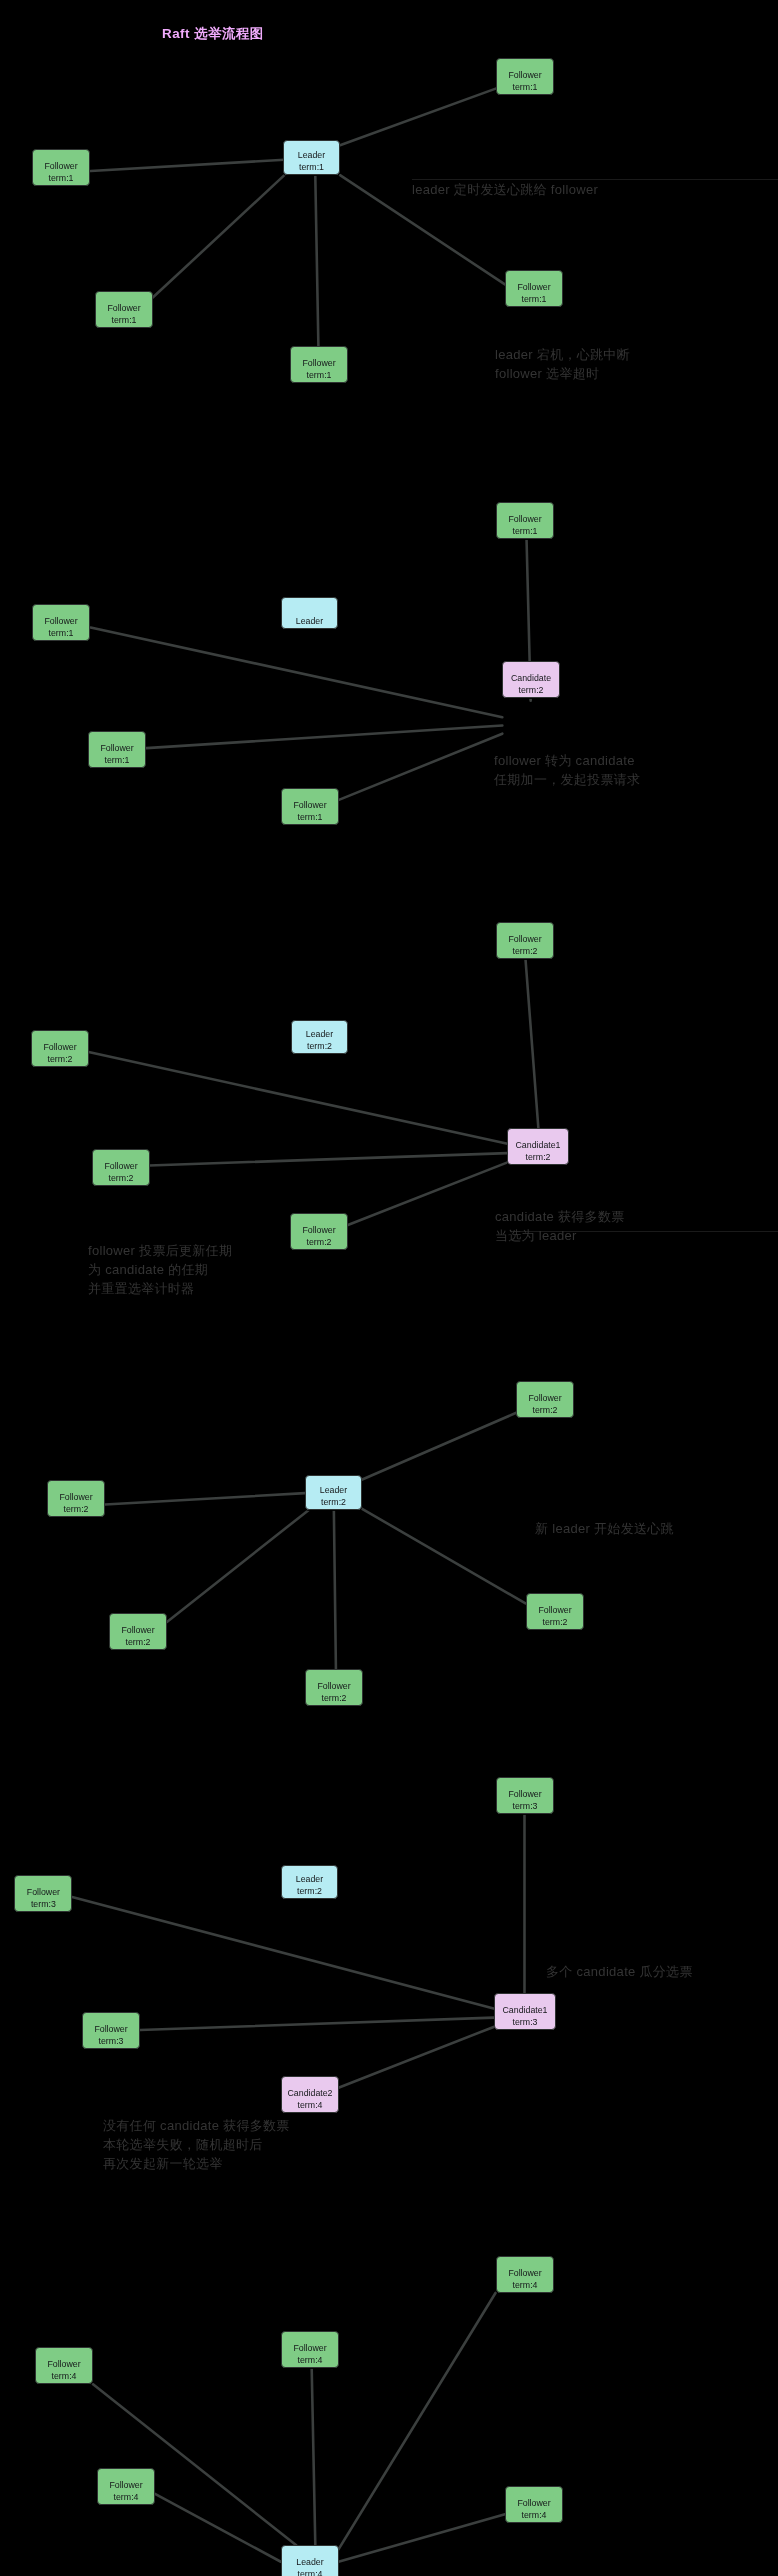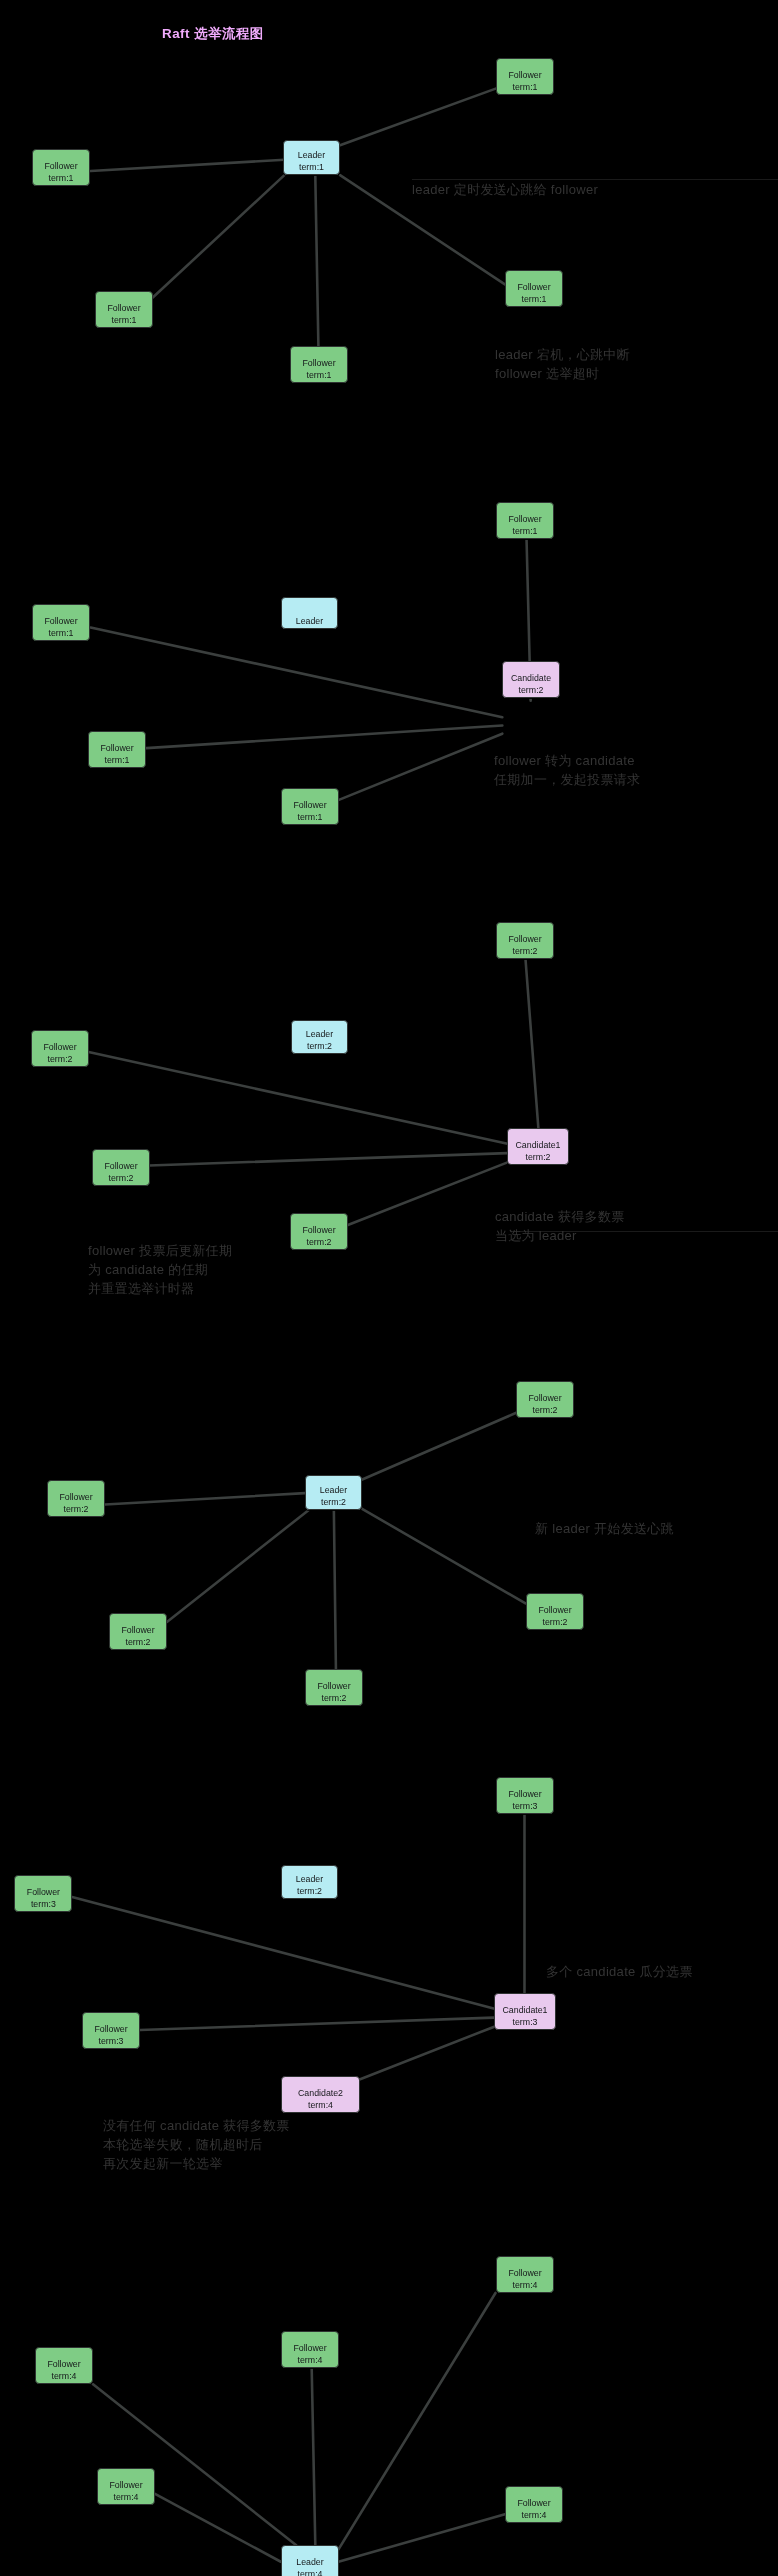"Candidate2" div.node { width: 79px -> 58px }
